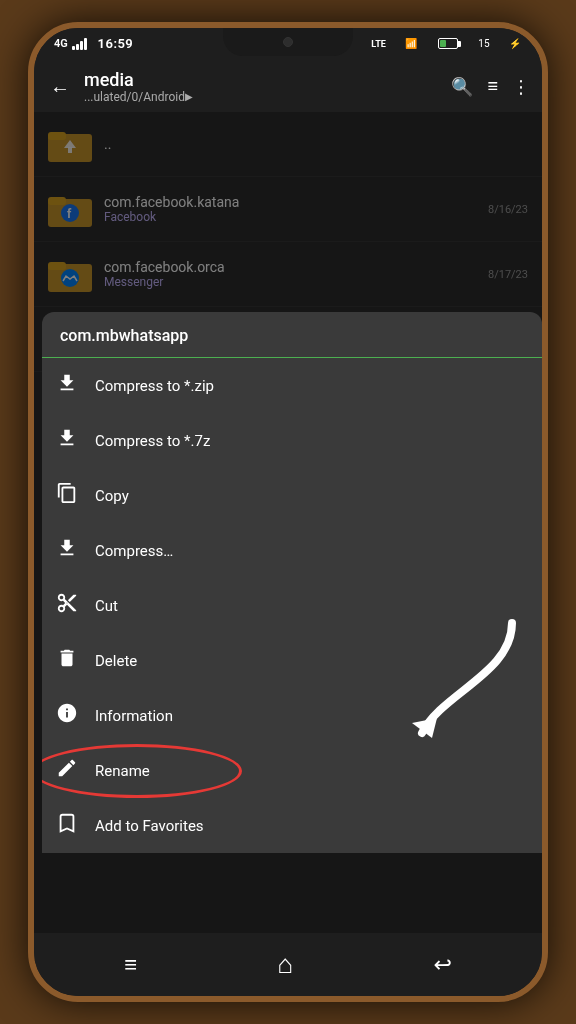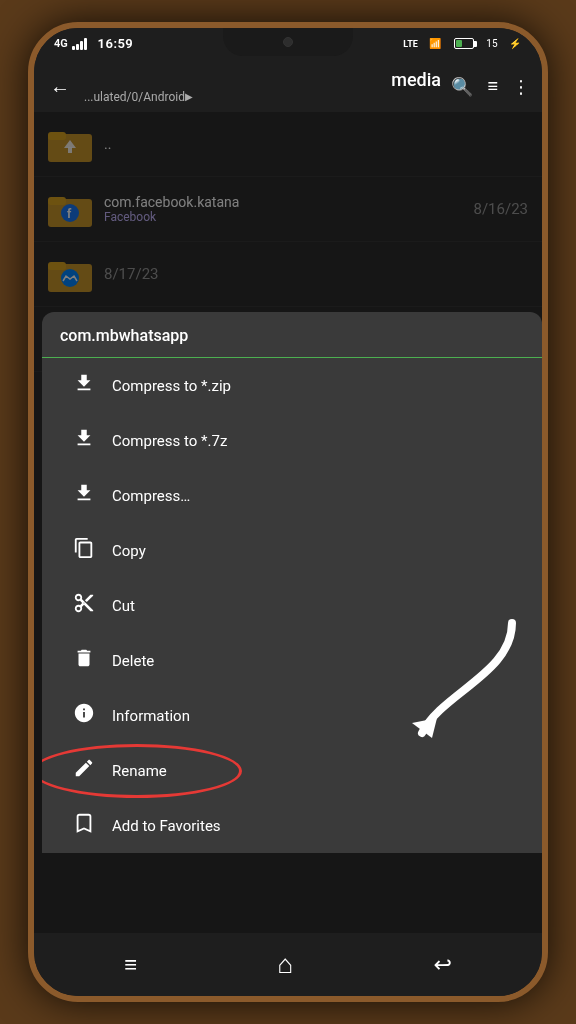"LTE" .status-right { gap: 12px -> 20px }
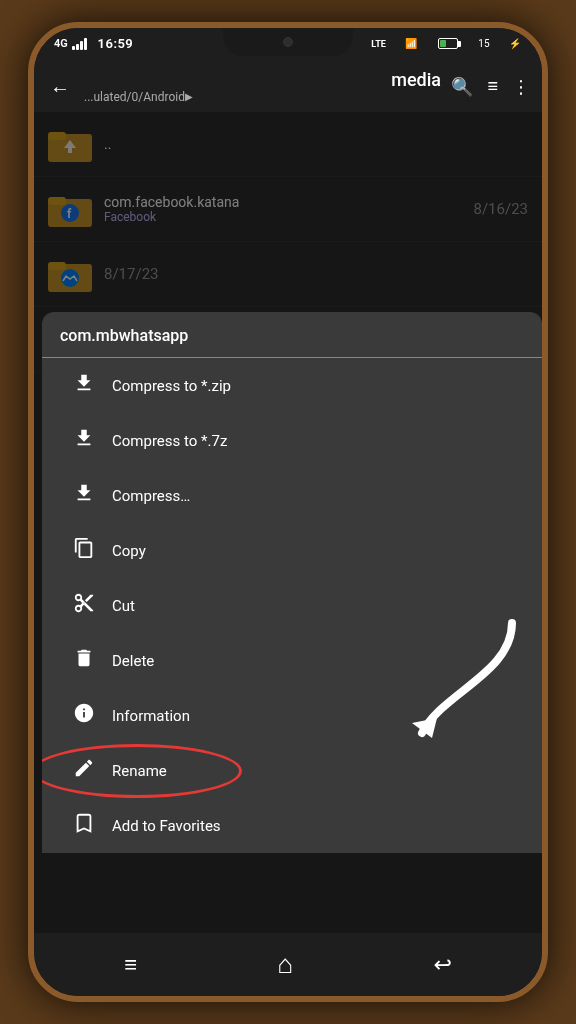"media" .app-bar-title { text-align: right -> none }
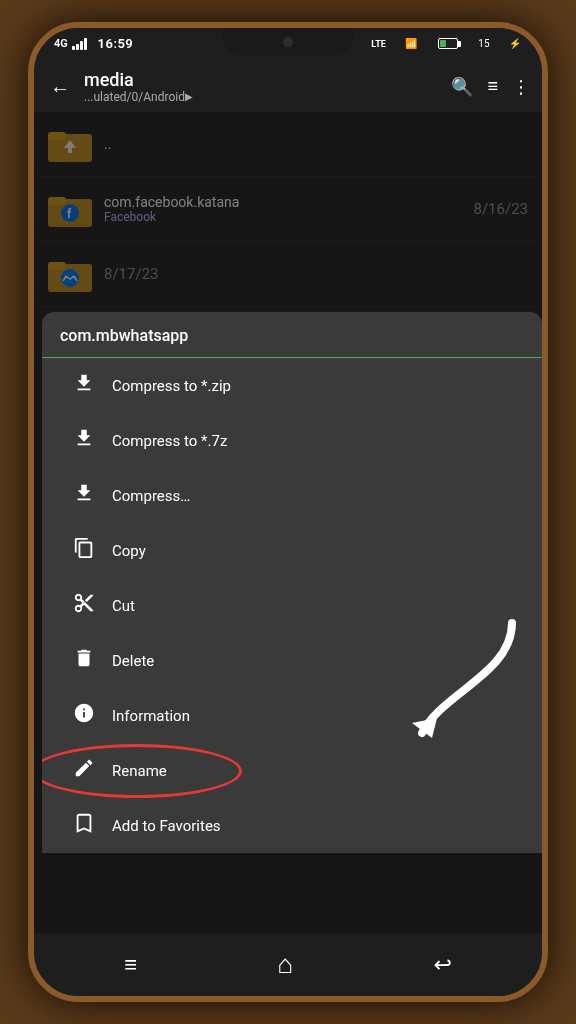"8/16/23" .file-date { font-size: 15px -> 11px }
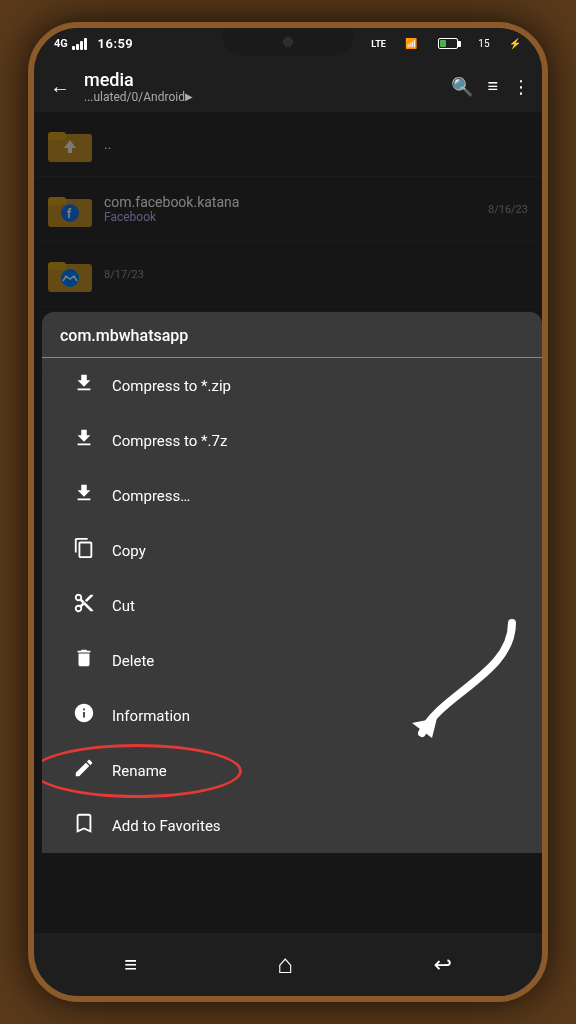"com.facebook.orca" div.file-info { html: none -> <div> <div>com.facebook.orca</div> <div>Messenger</div> </div> }
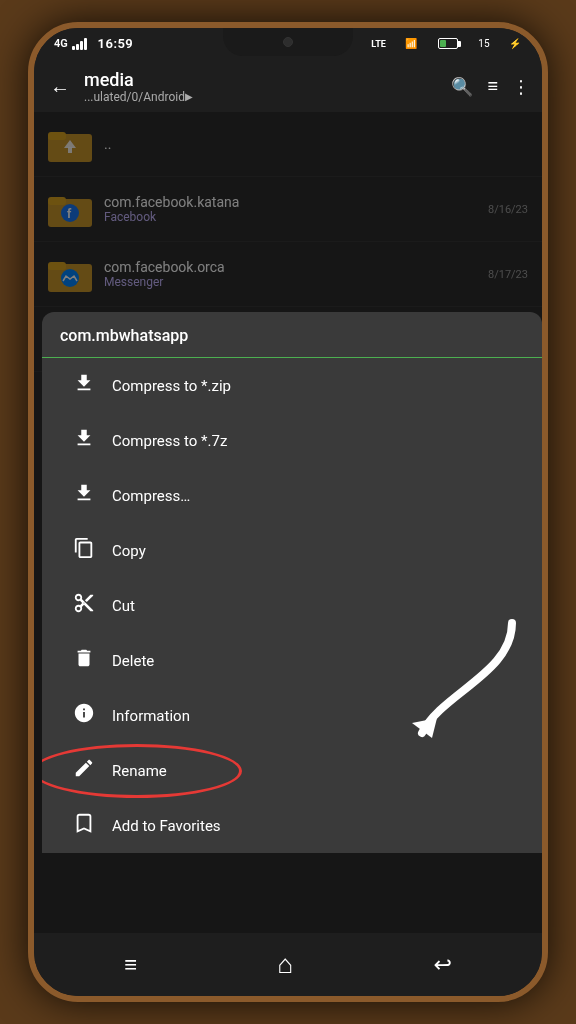"Compress to *.zip" .context-item { padding: 14px 30px -> 14px 13px }
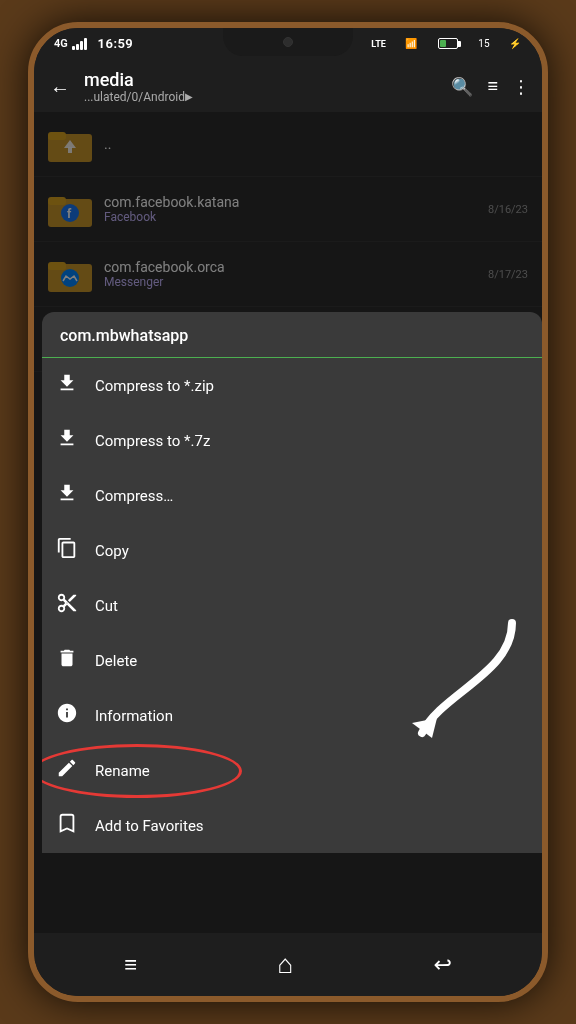"Compress…" div.context-item { order: before "Copy" -> after "Copy" }
